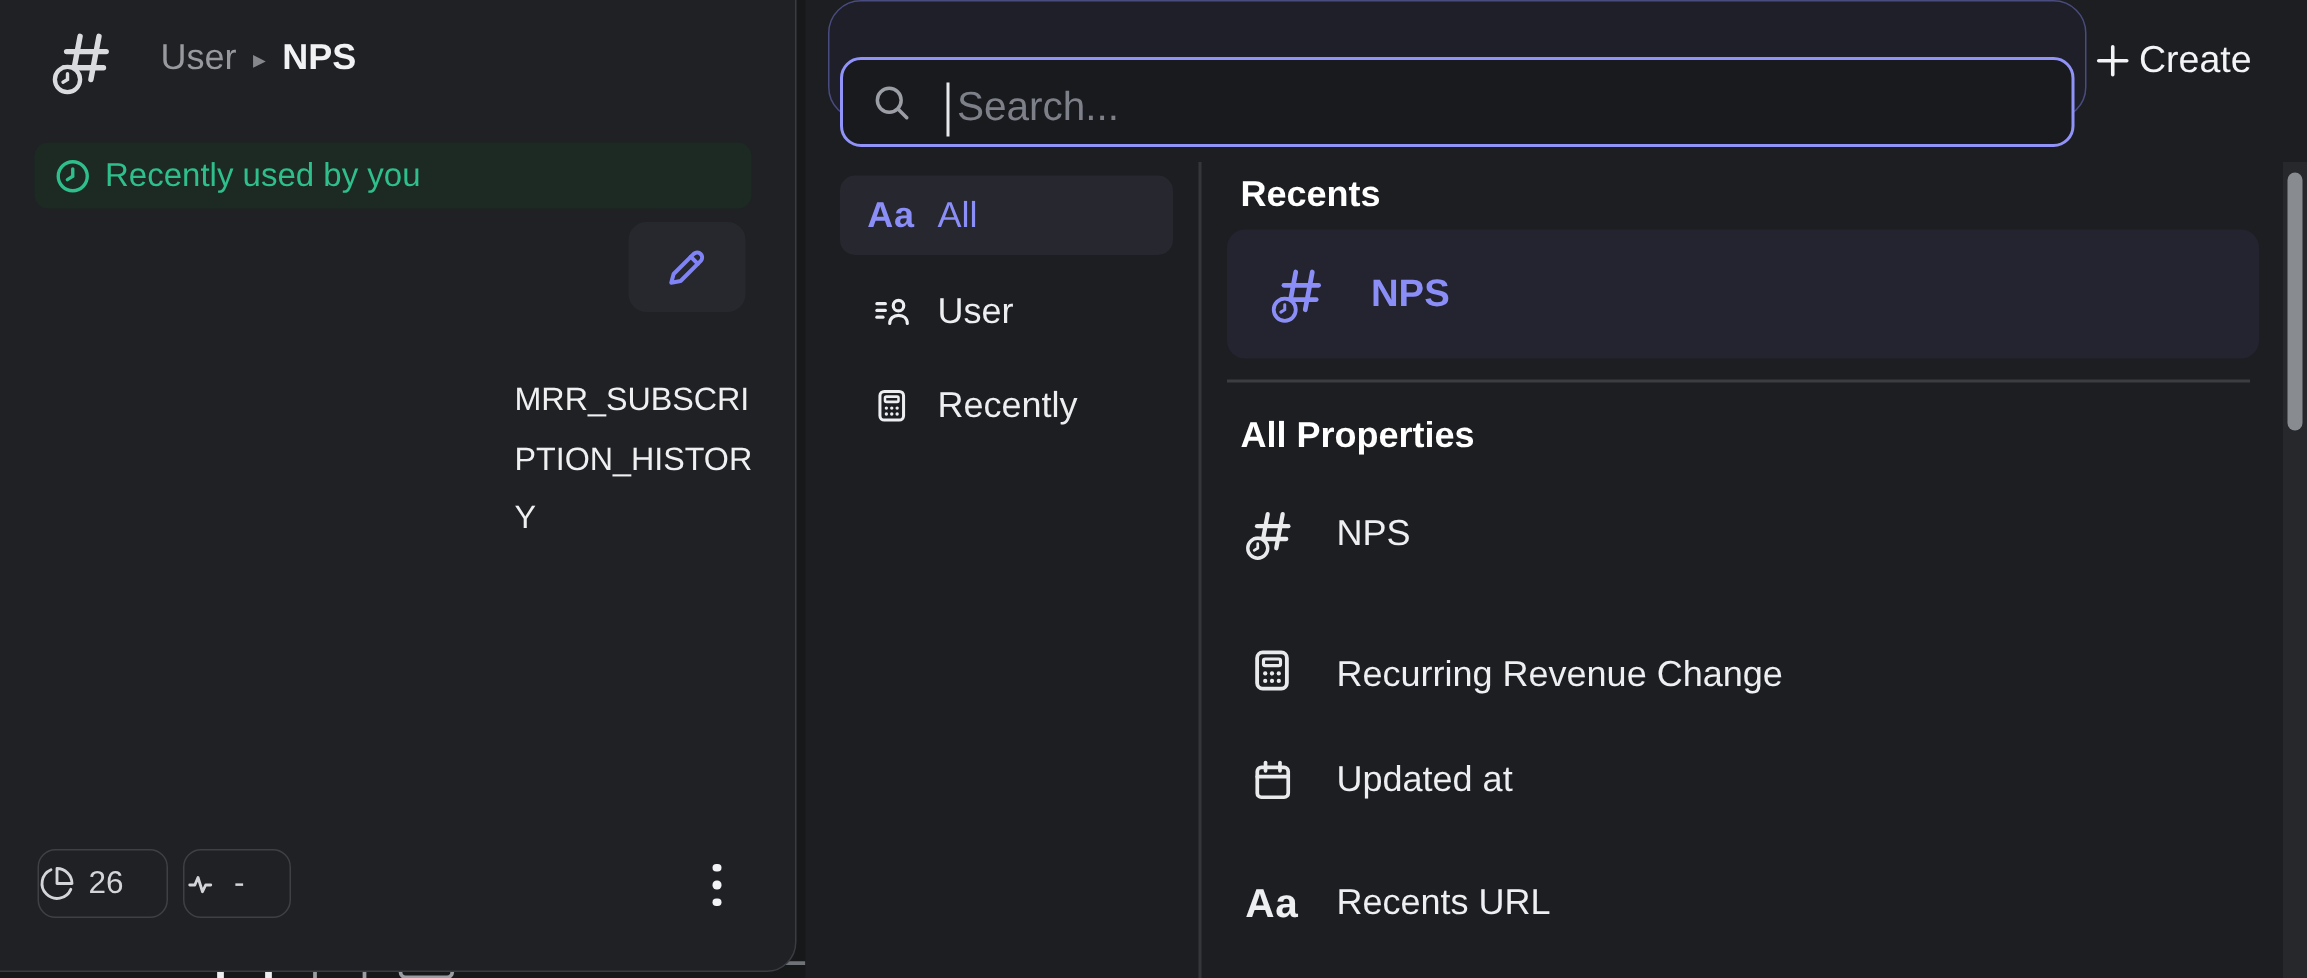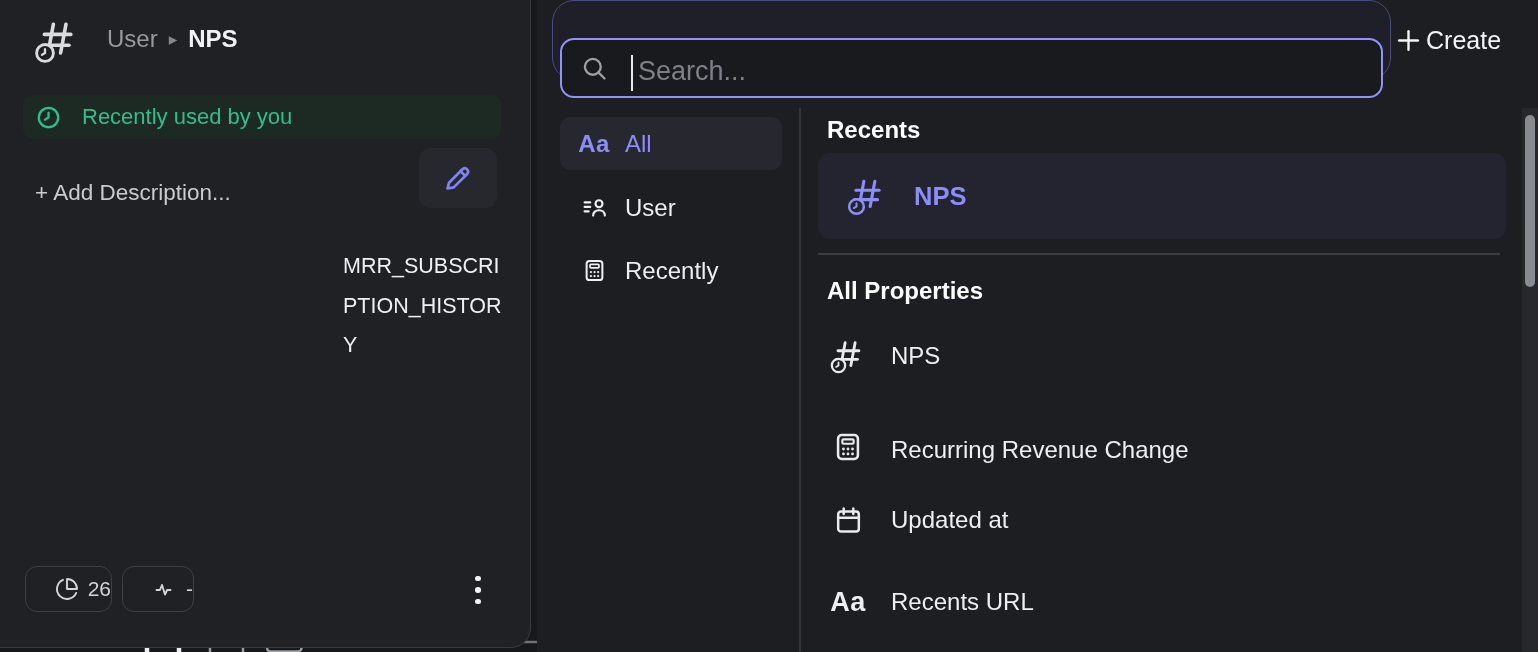"Recently used by you" .recent-badge { gap: 20px -> 8px }
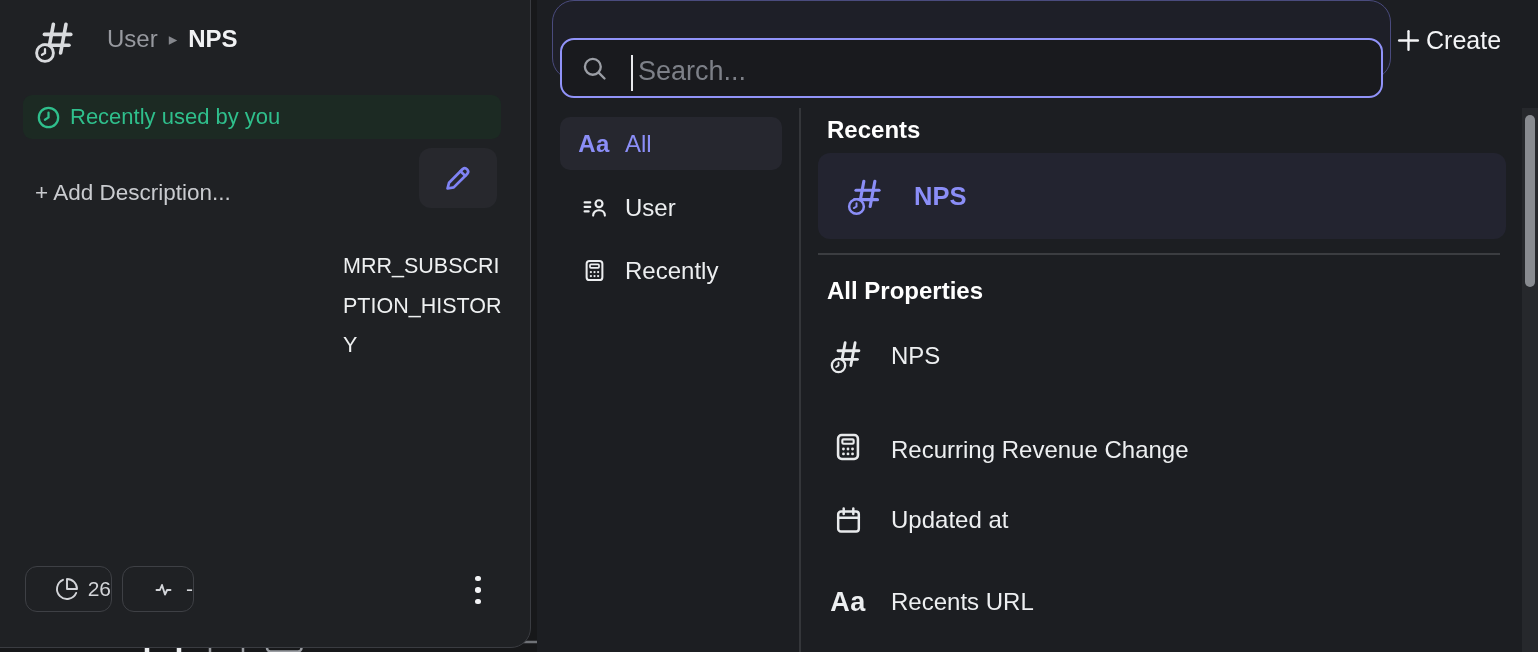"+ Add Description..." div.add-desc { html: <div>+ Add Description...</div> -> none }
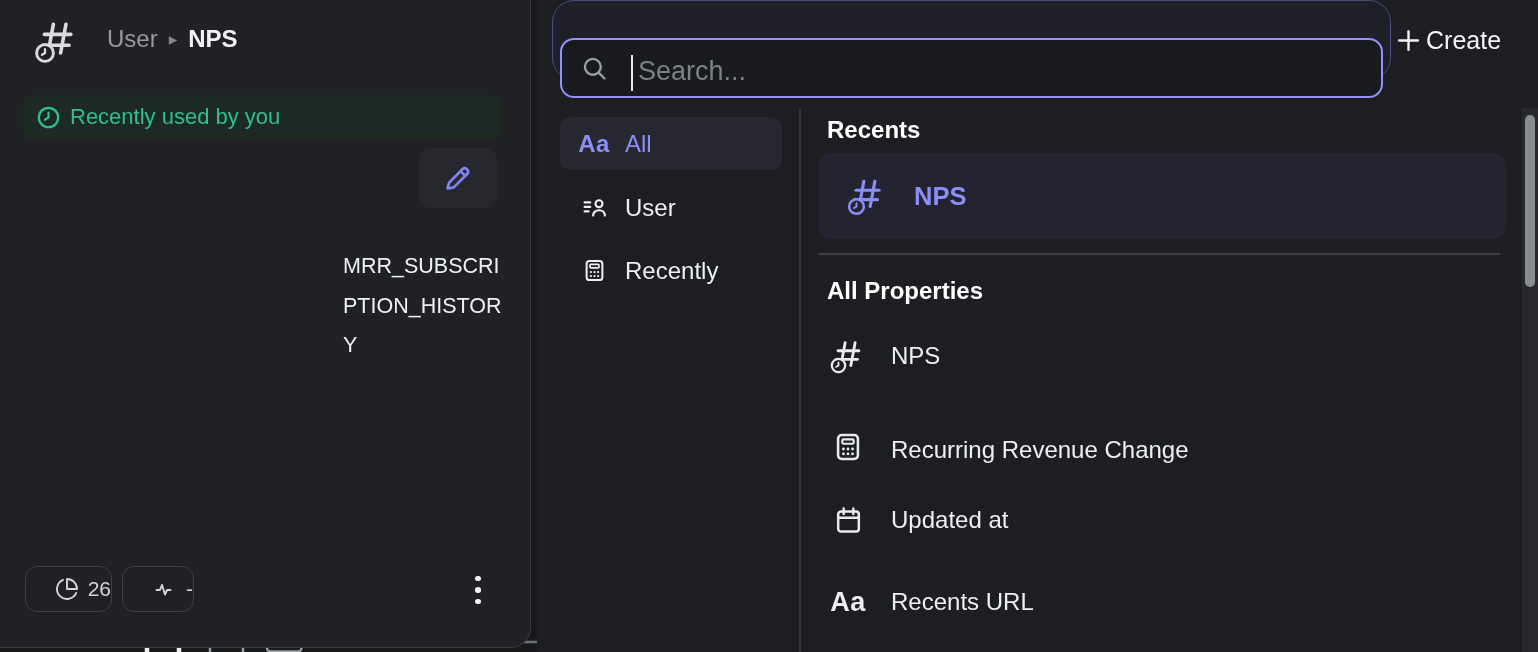"26" .pill { justify-content: flex-end -> flex-start }
